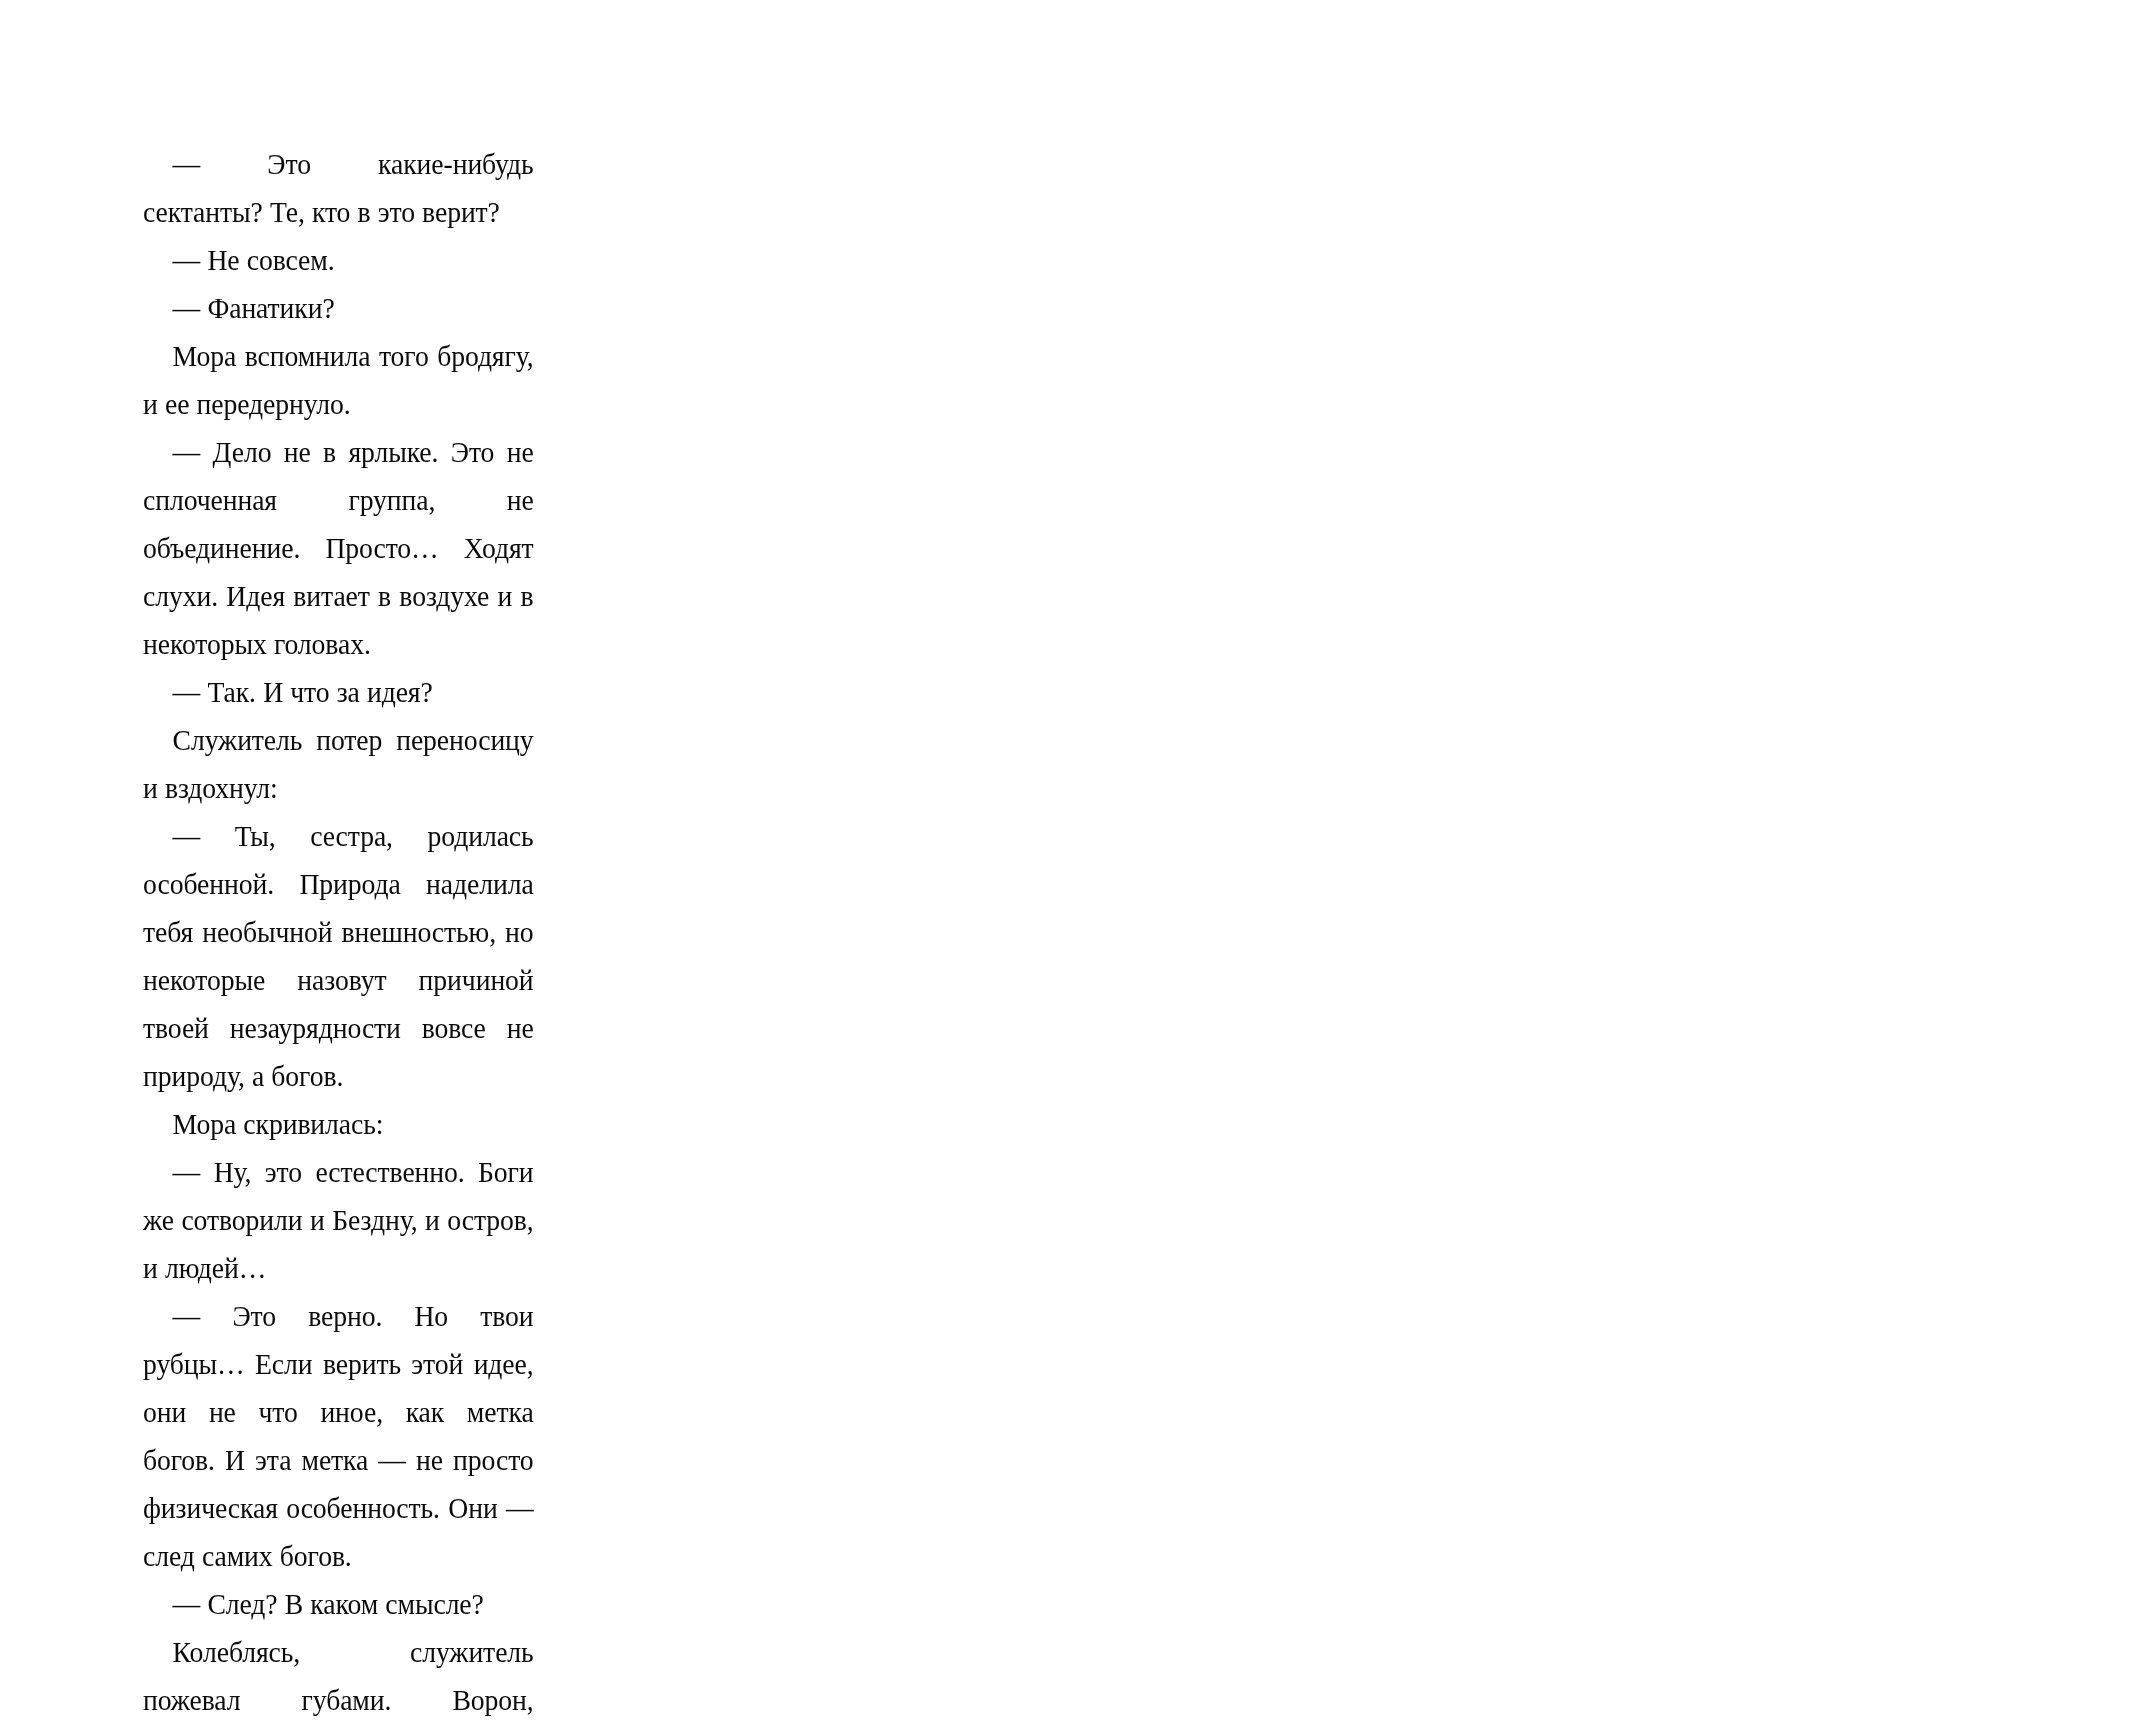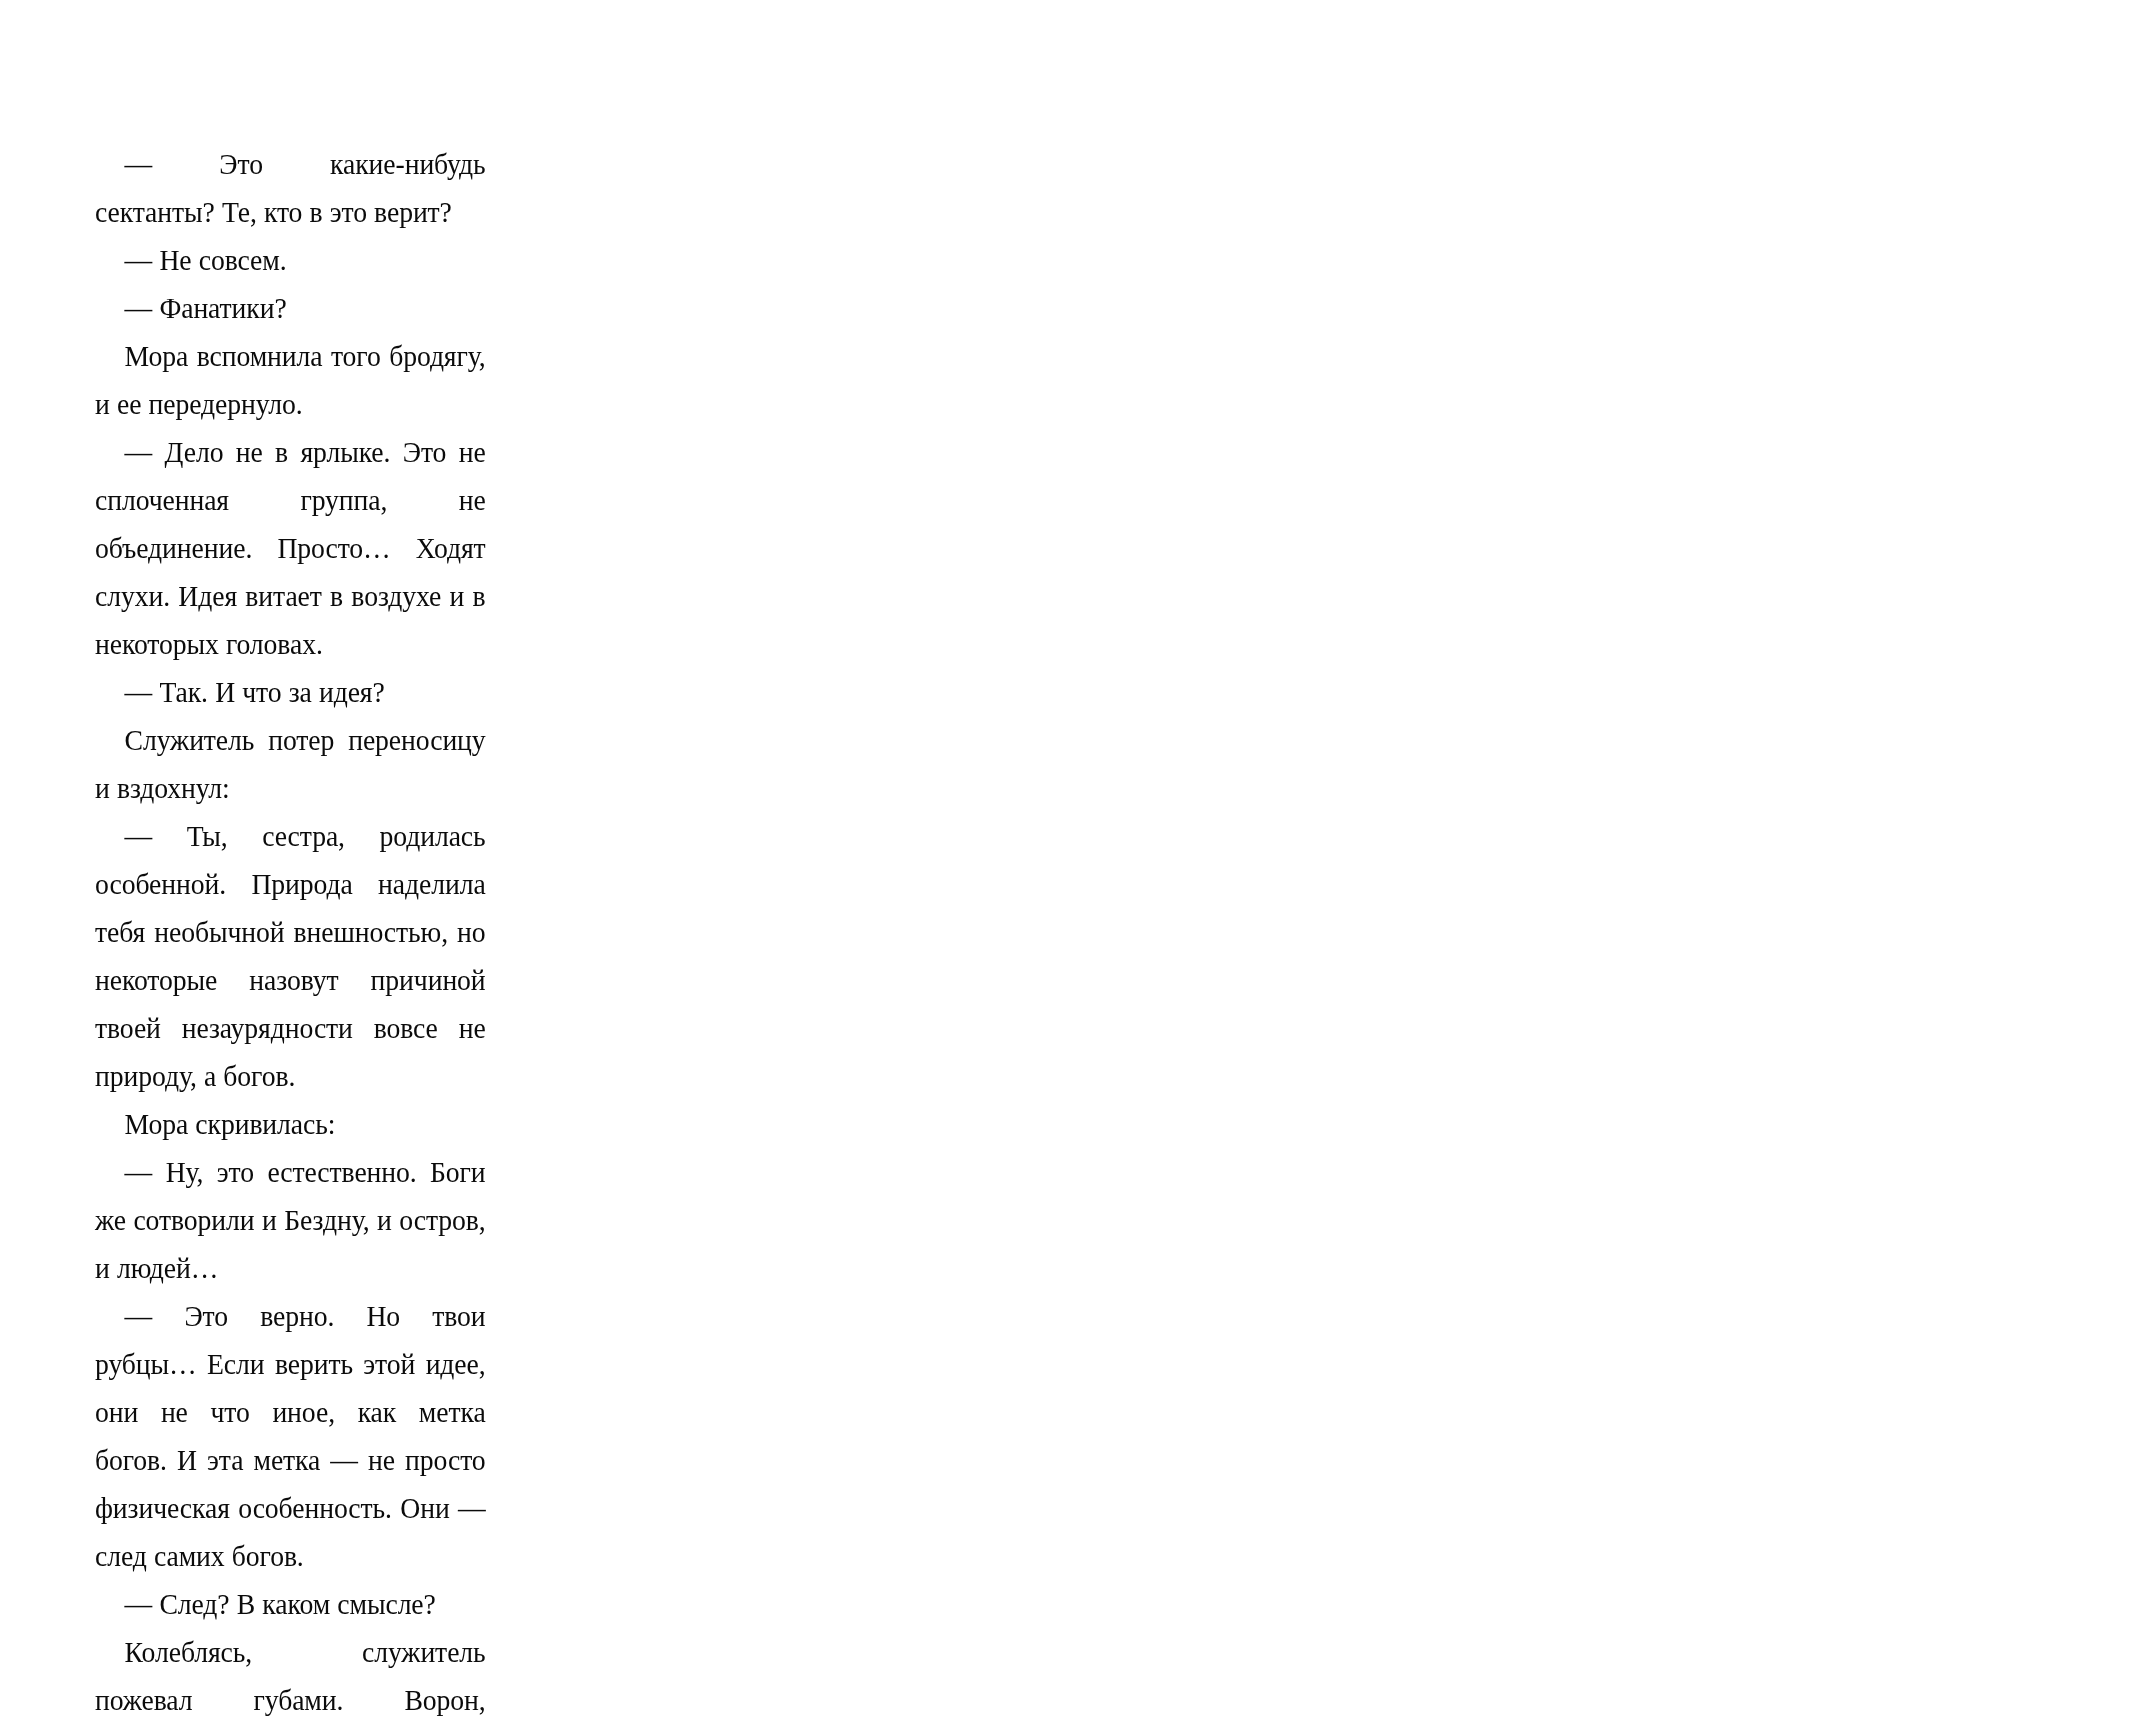"— Это какие-нибудь сектанты? Те," .page { margin-left: none -> 48px }
